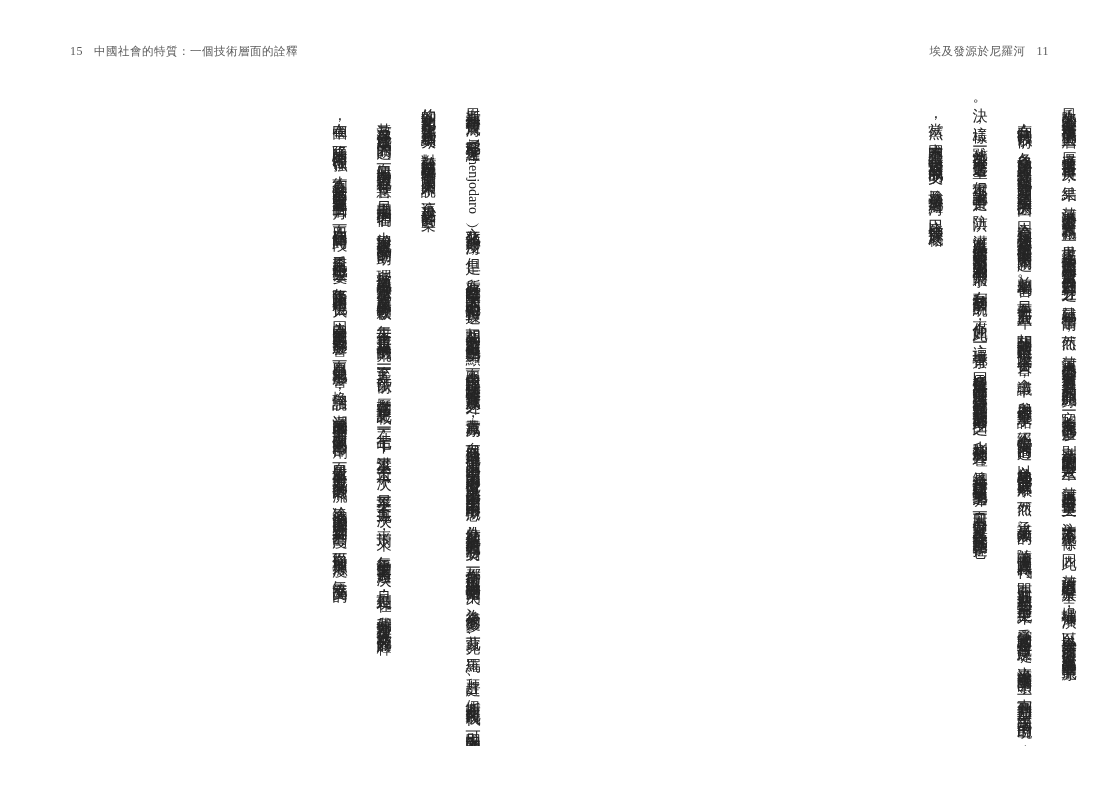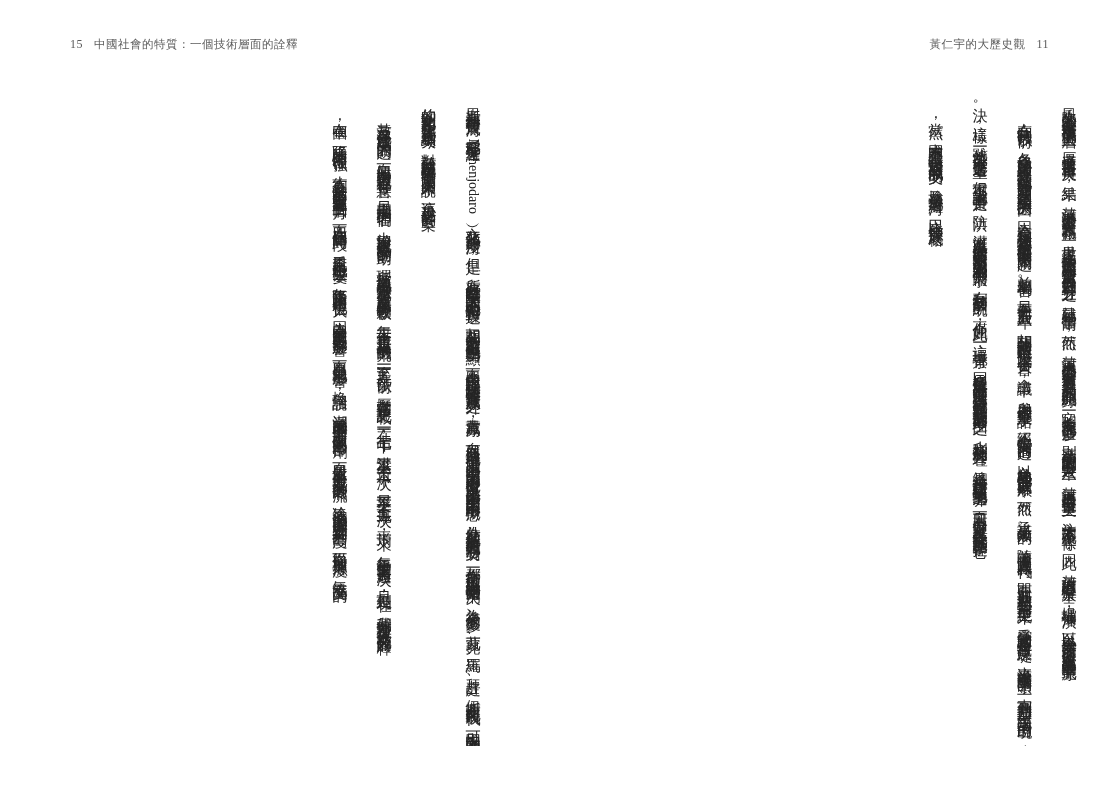"15 中國社會的特質：一個技術層面的詮釋" .runhead { top: 37px -> 44px }
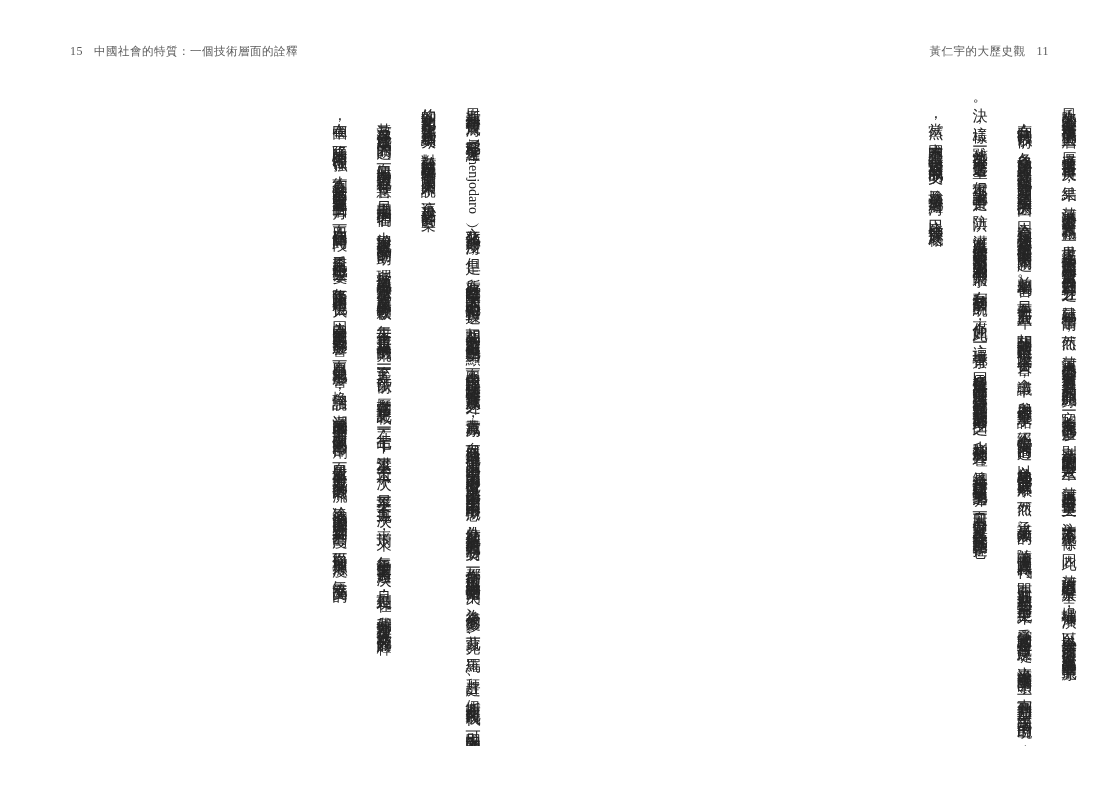"黃仁宇的大歷史觀" span { text: 黃仁宇的大歷史觀 -> 埃及發源於尼羅河 }
